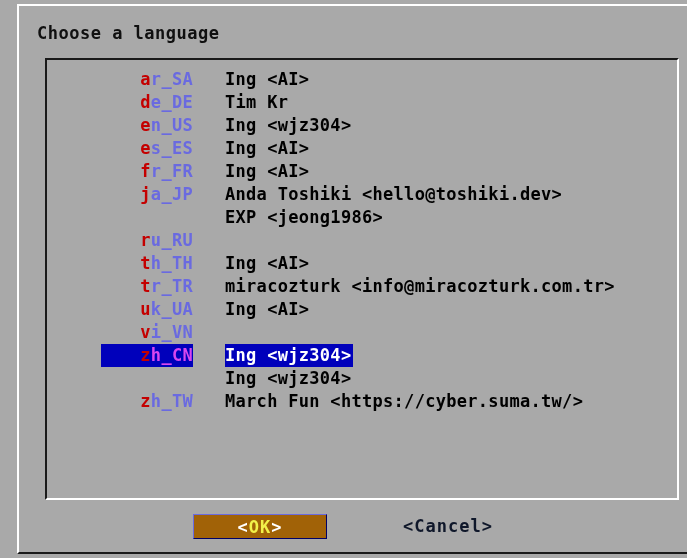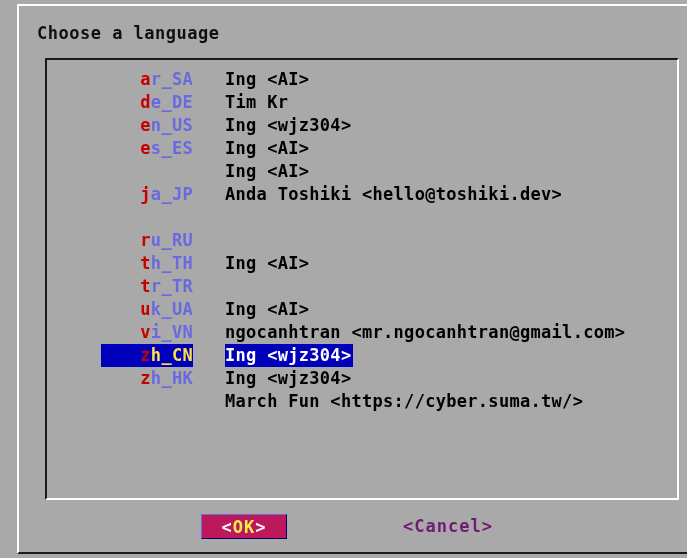"fr_FR" span.tag { html: none -> <span><span>f</span><span>r_FR</span></span> }
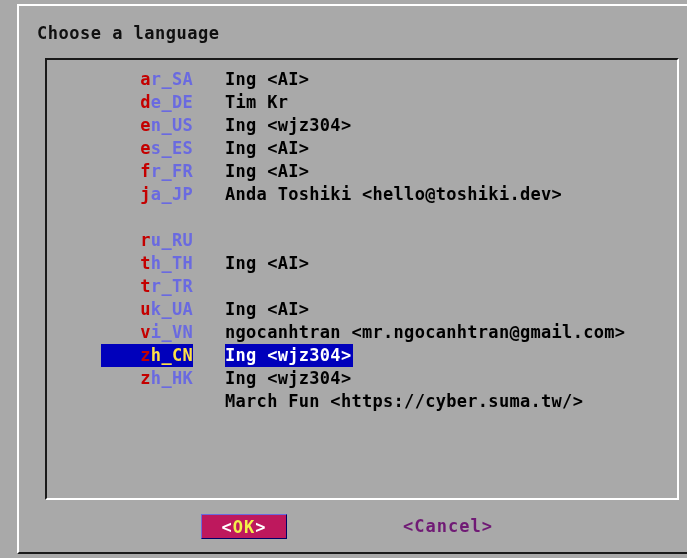"EXP <jeong1986>" span.desc { html: none -> <span>EXP &lt;jeong1986&gt;</span> }
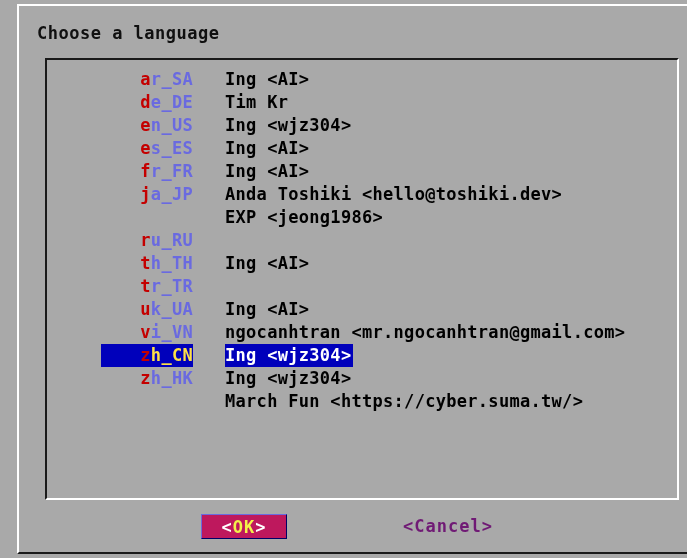"miracozturk <info@miracozturk.com.tr>" span.desc { html: none -> <span>miracozturk &lt;info@miracozturk.com.tr&gt;</span> }
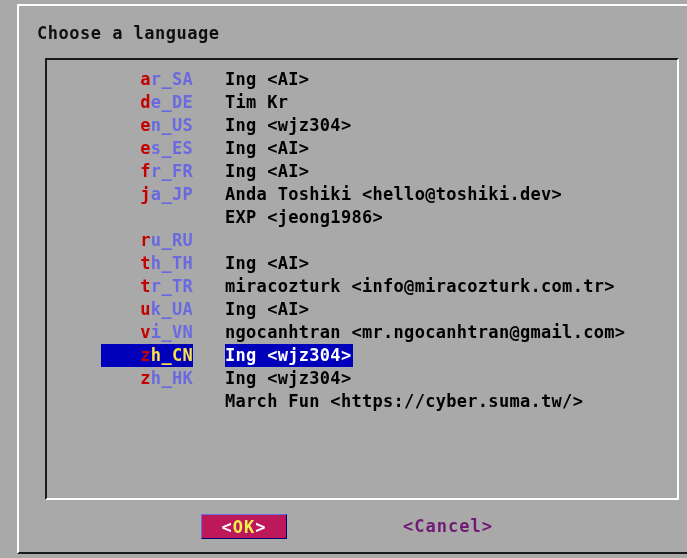"ngocanhtran <mr.ngocanhtran@gmail.com>" span.desc { html: <span>ngocanhtran &lt;mr.ngocanhtran@gmail.com&gt;</span> -> none }
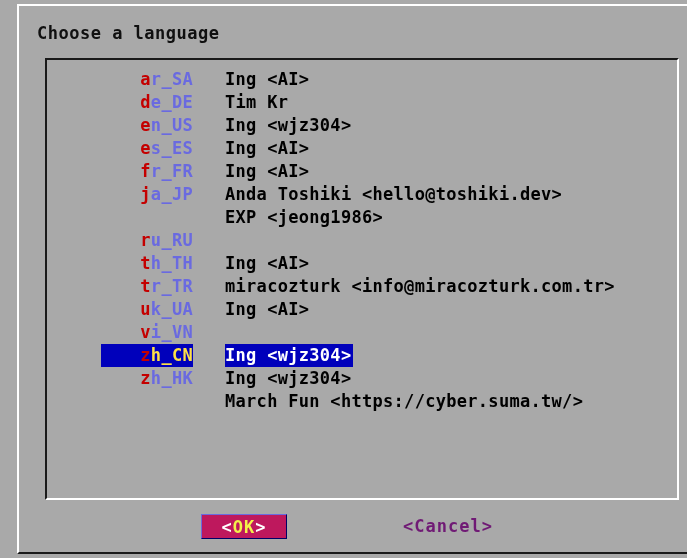"h_CN" .row.selected .tag .rest { color: #fde047 -> #d946ef }
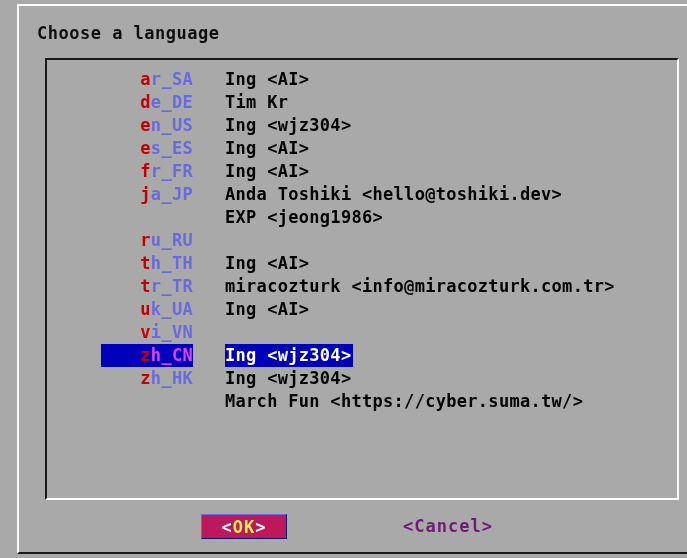"zh_HK" span.tag { html: <span><span>z</span><span>h_HK</span></span> -> none }
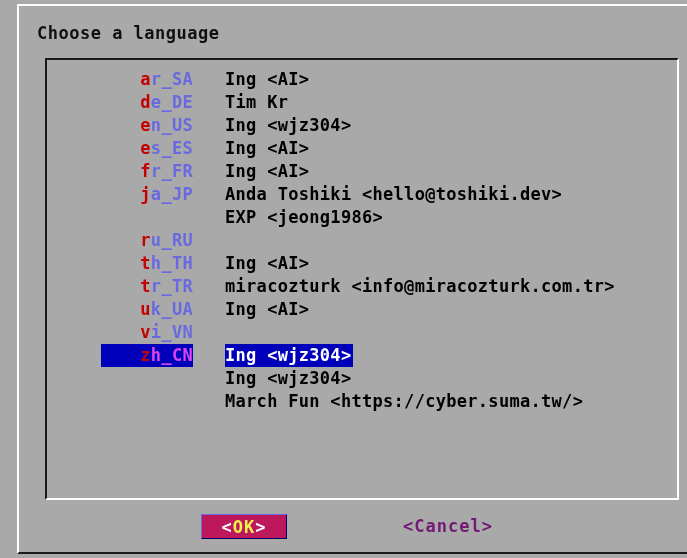"zh_TW" span.tag { html: none -> <span><span>z</span><span>h_TW</span></span> }
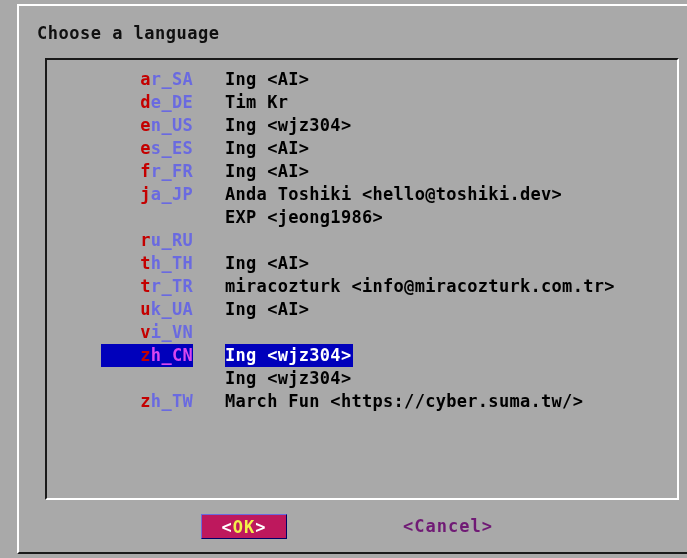"<OK>" #btn-ok { background: #be185d -> #a16207; left: 182px -> 174px; width: 86px -> 134px }
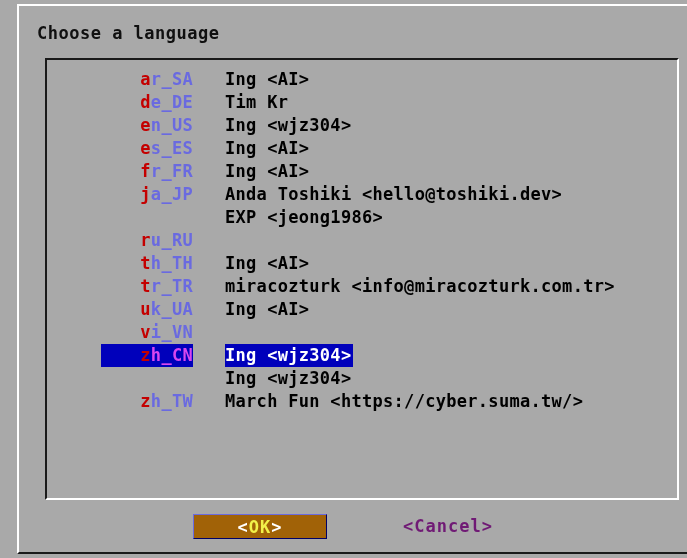"<Cancel>" #btn-cancel { color: #701a75 -> #0f172a }
